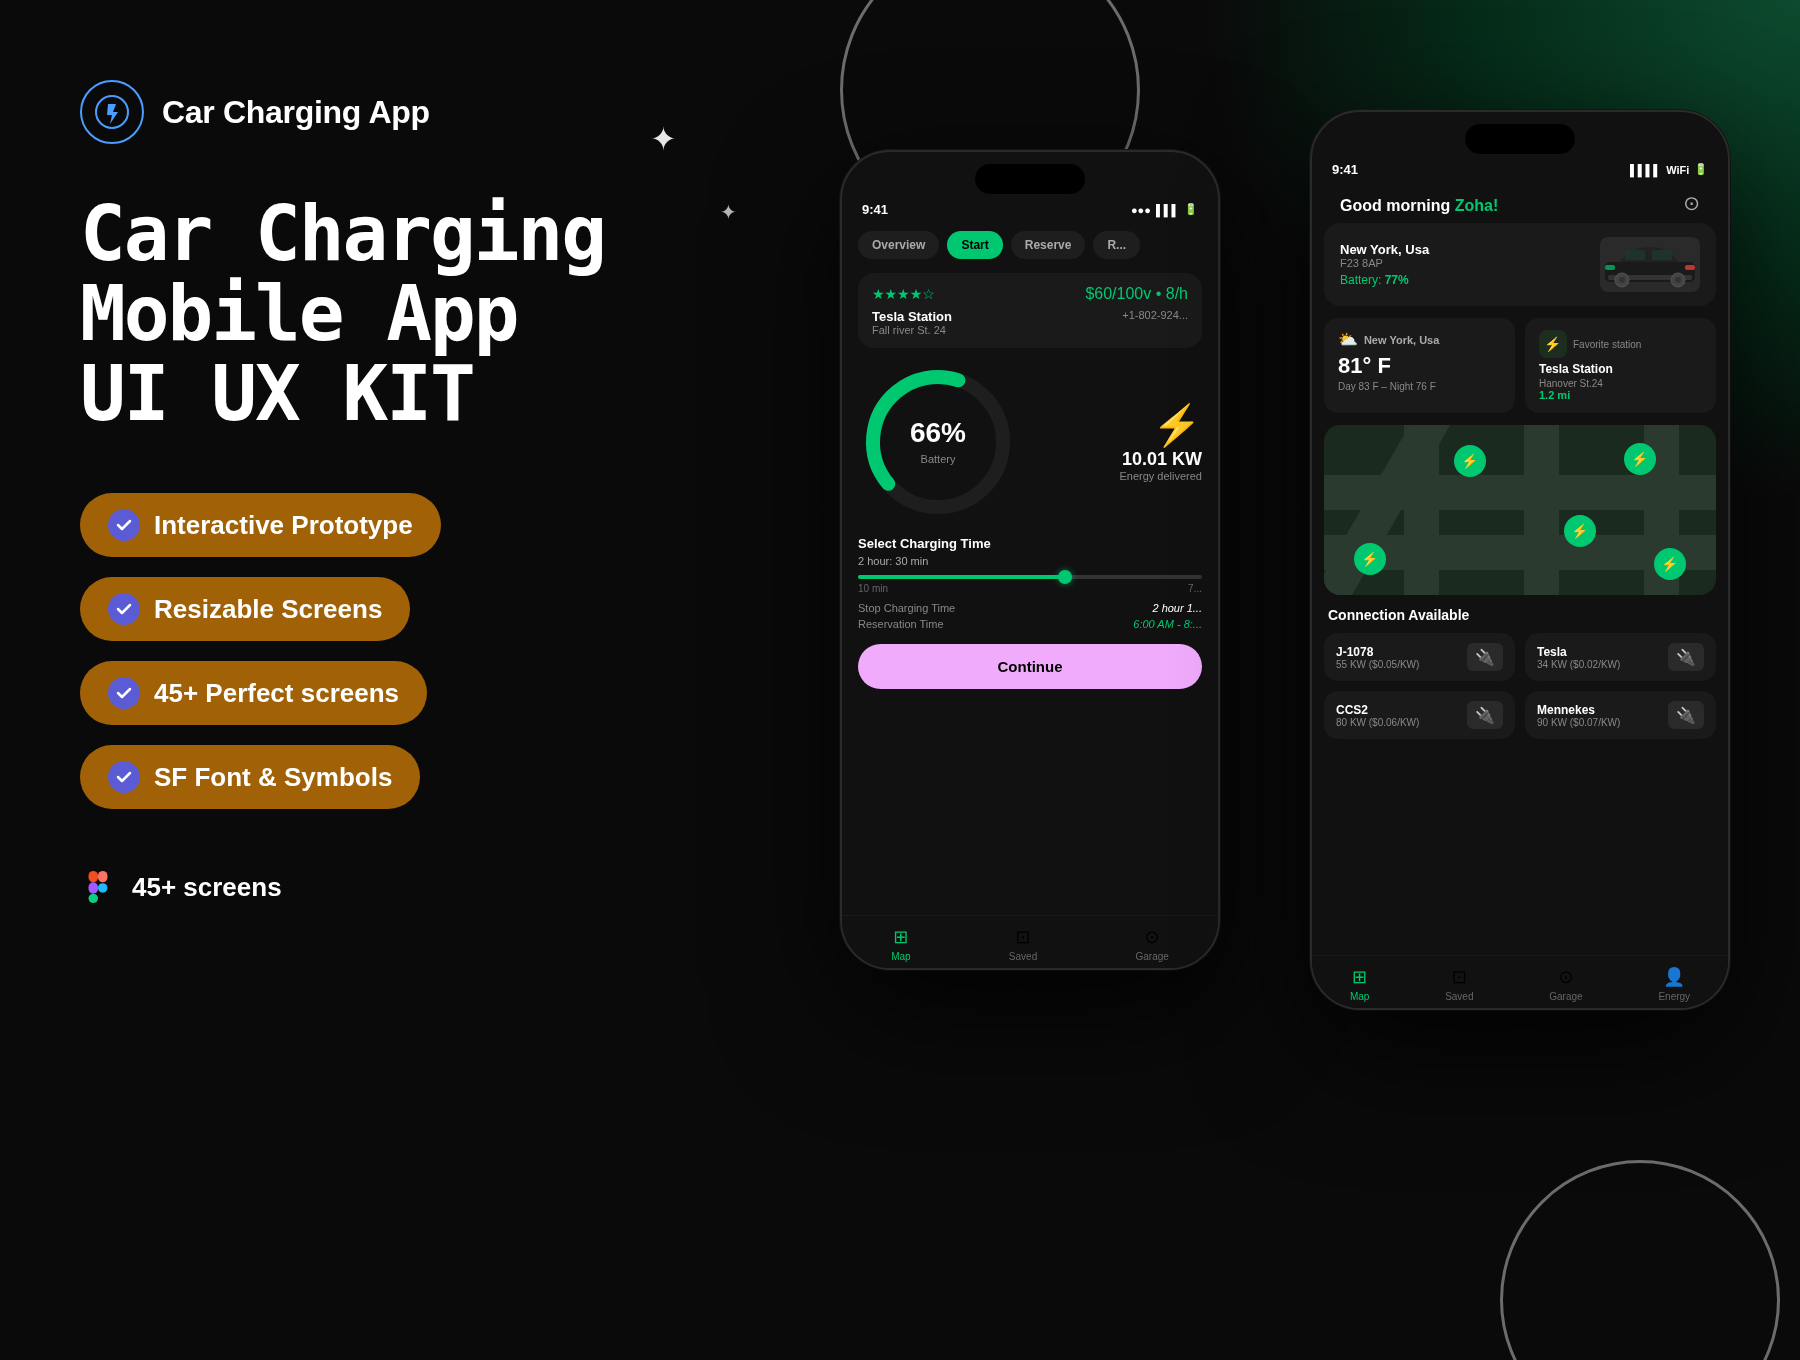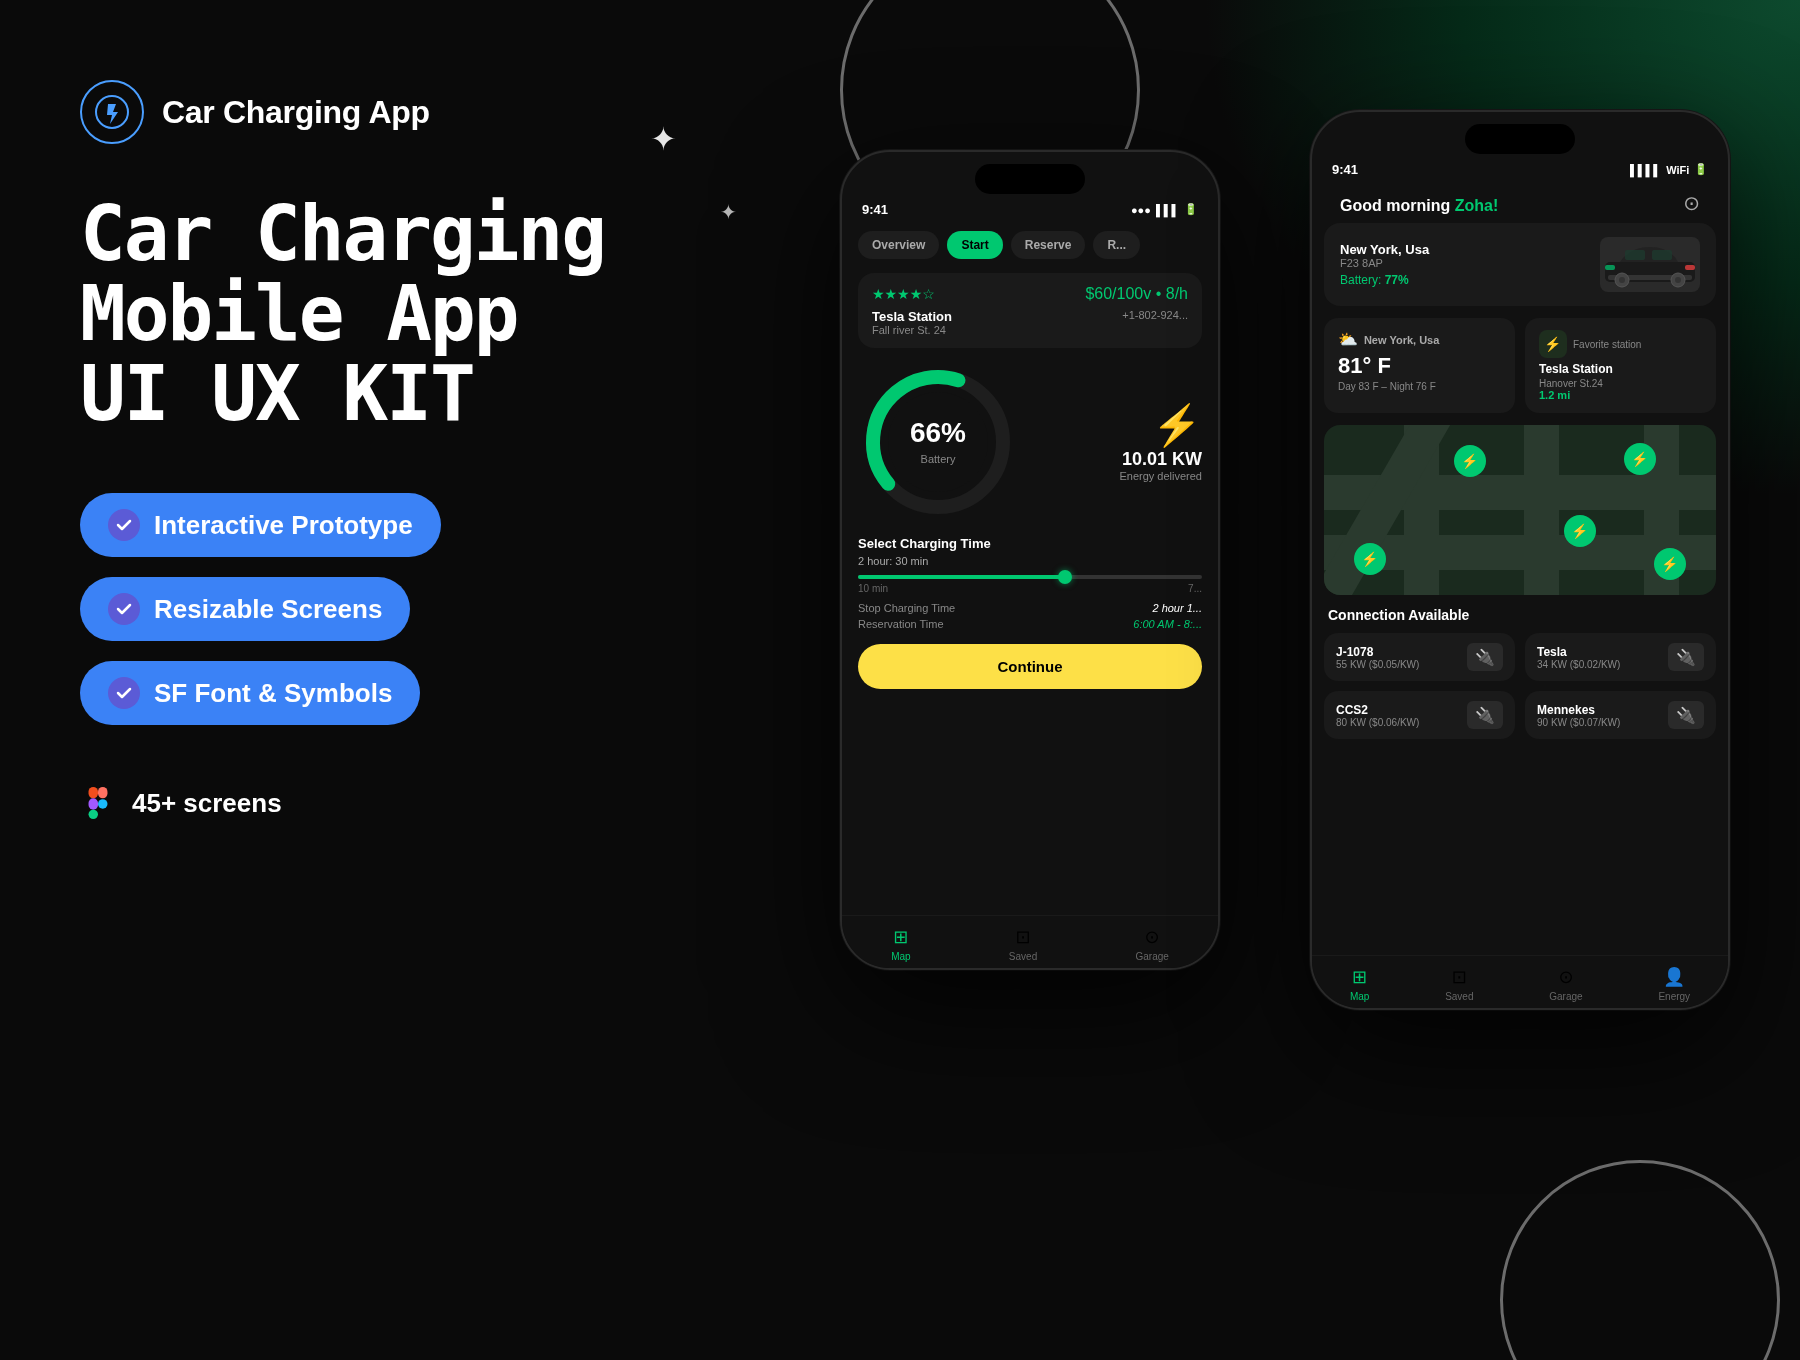"Interactive Prototype" .feature-badge { background: #3b82f6 -> #a16207 }
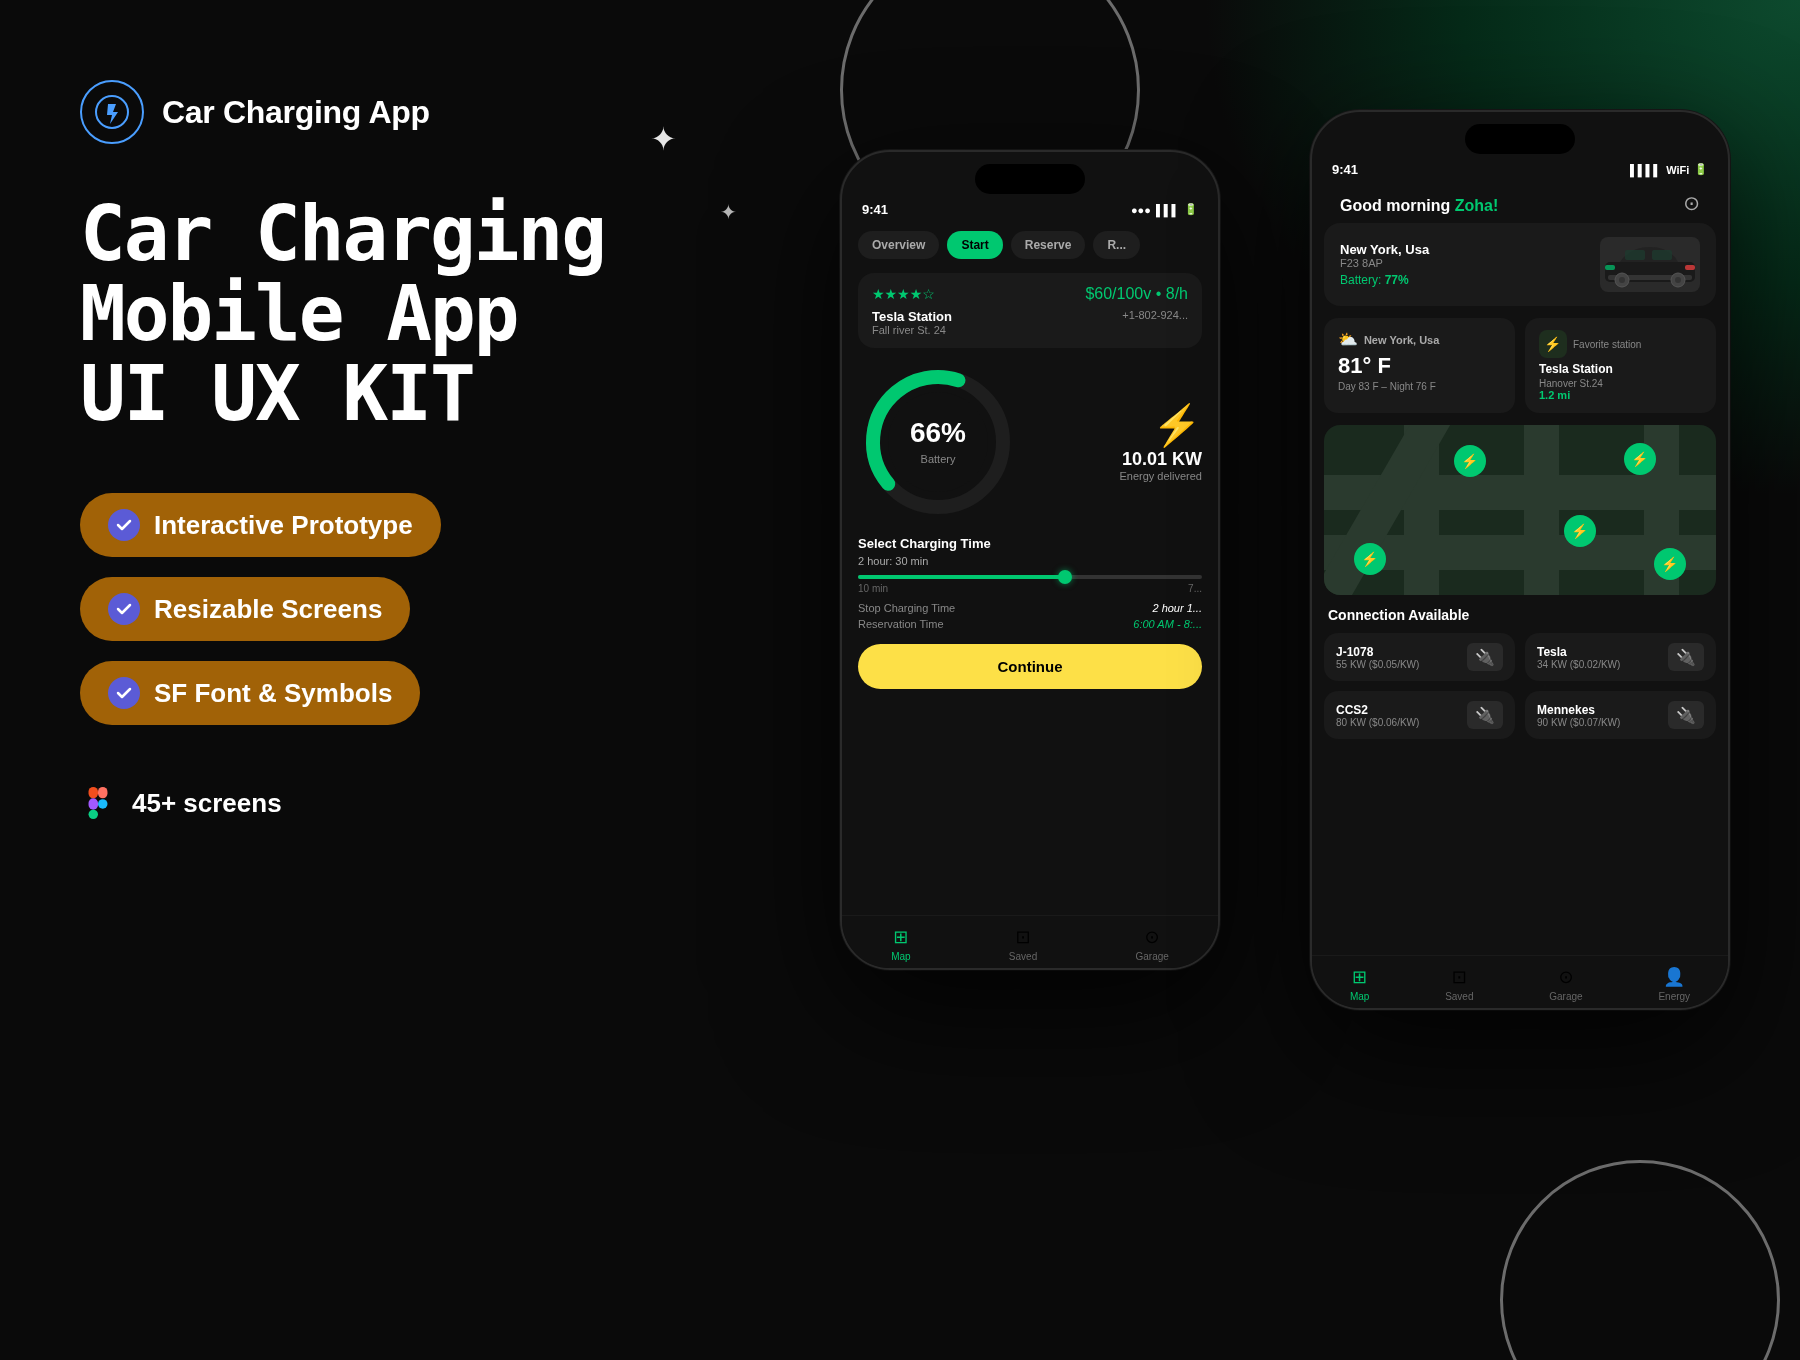"Continue" .continue-btn { background: #fde047 -> #f0abfc }
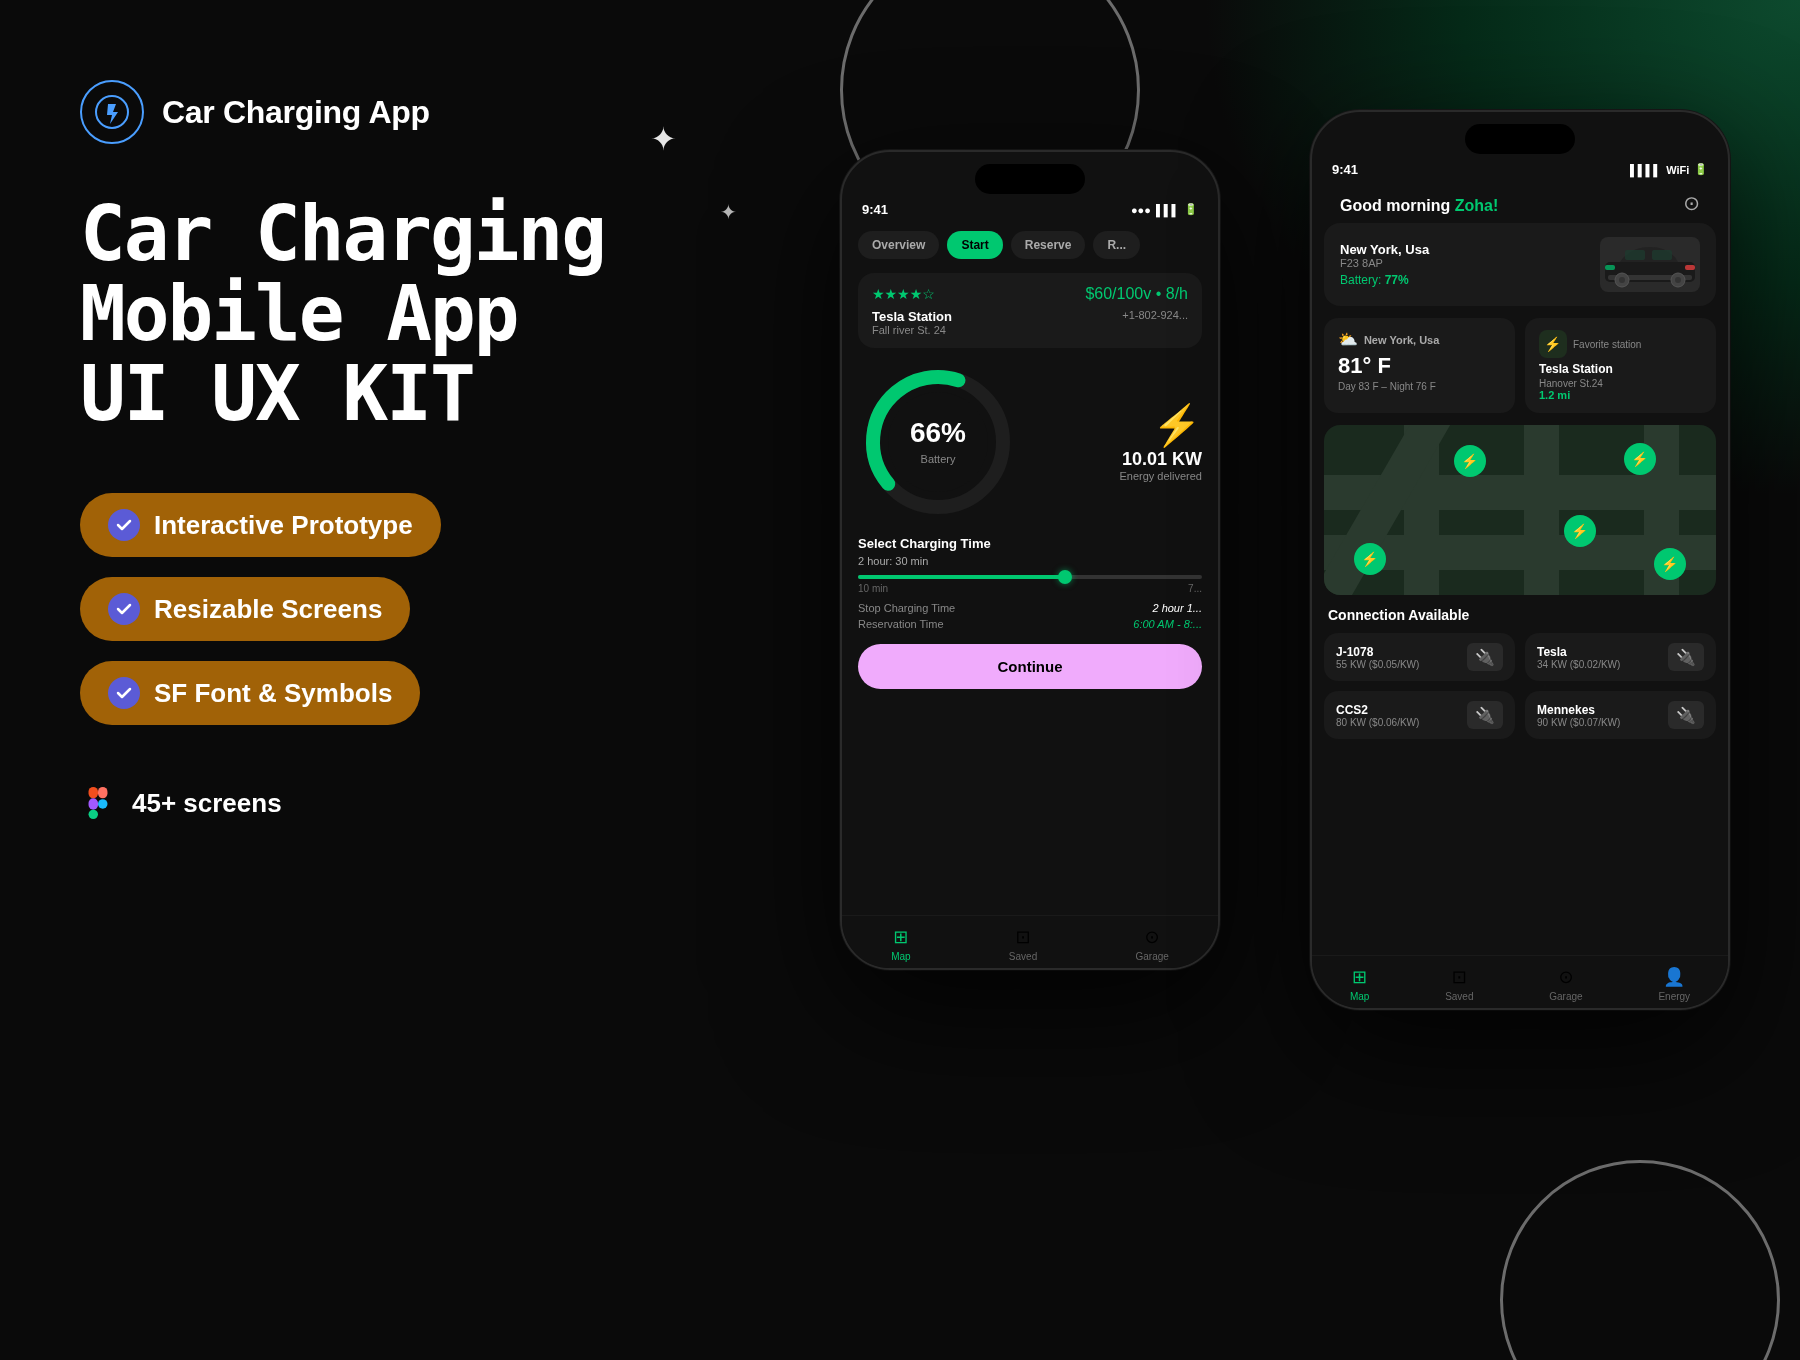"45+ Perfect screens" div.feature-badge { html: none -> <div> <div> <svg> <path></path> </svg> </div> <span>45+ Perfect screens</span> </div> }
